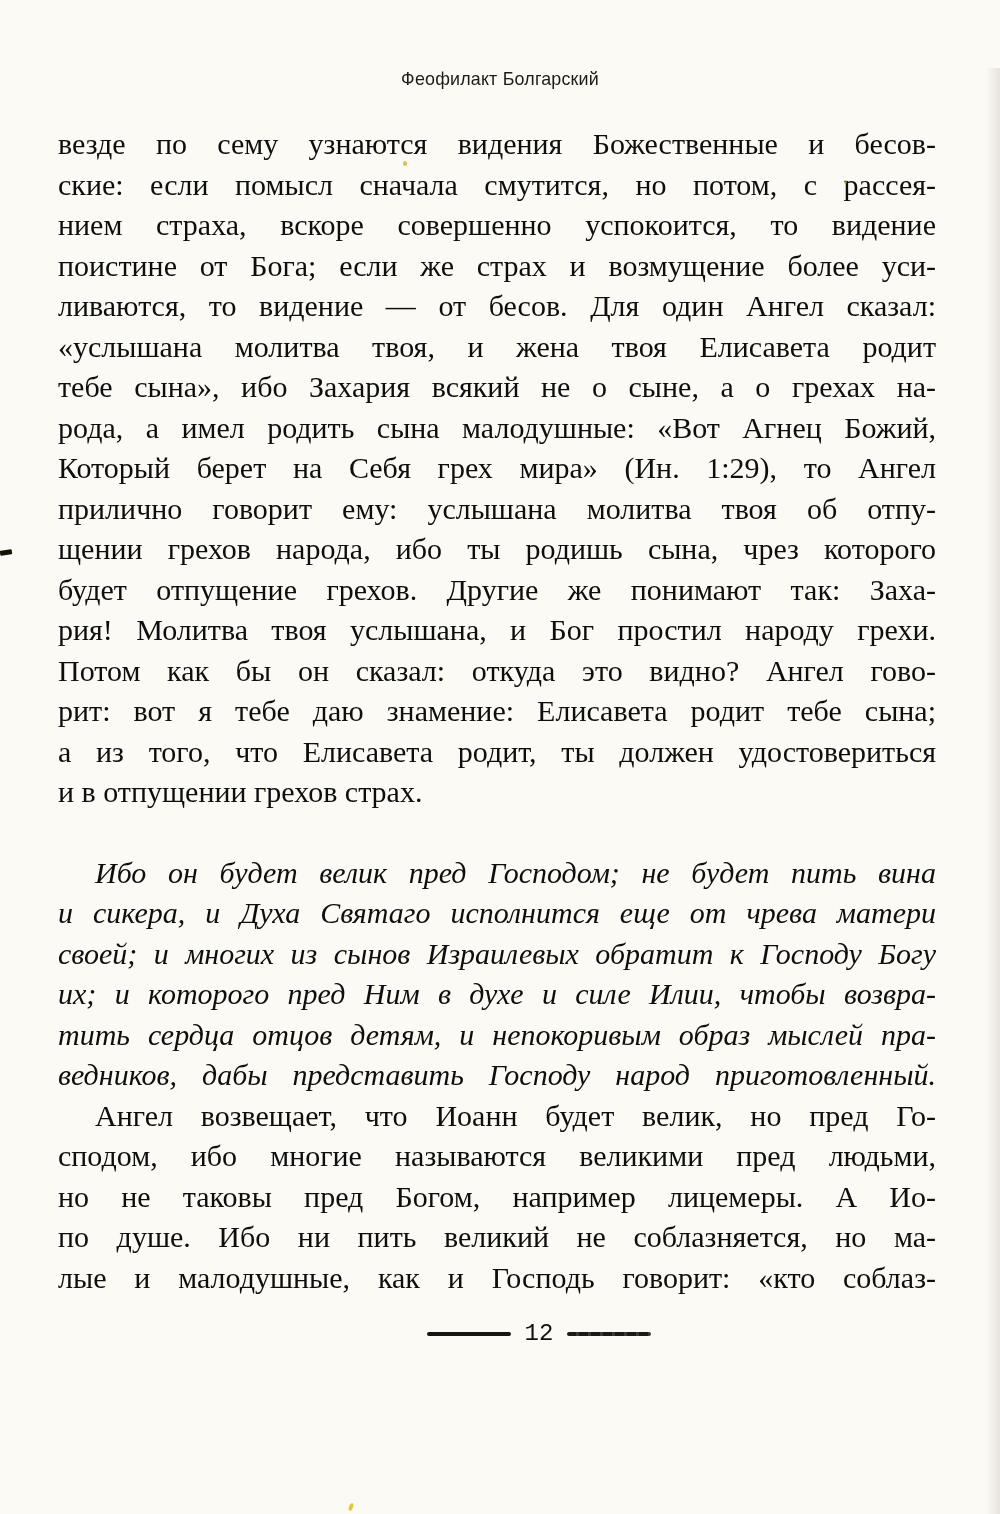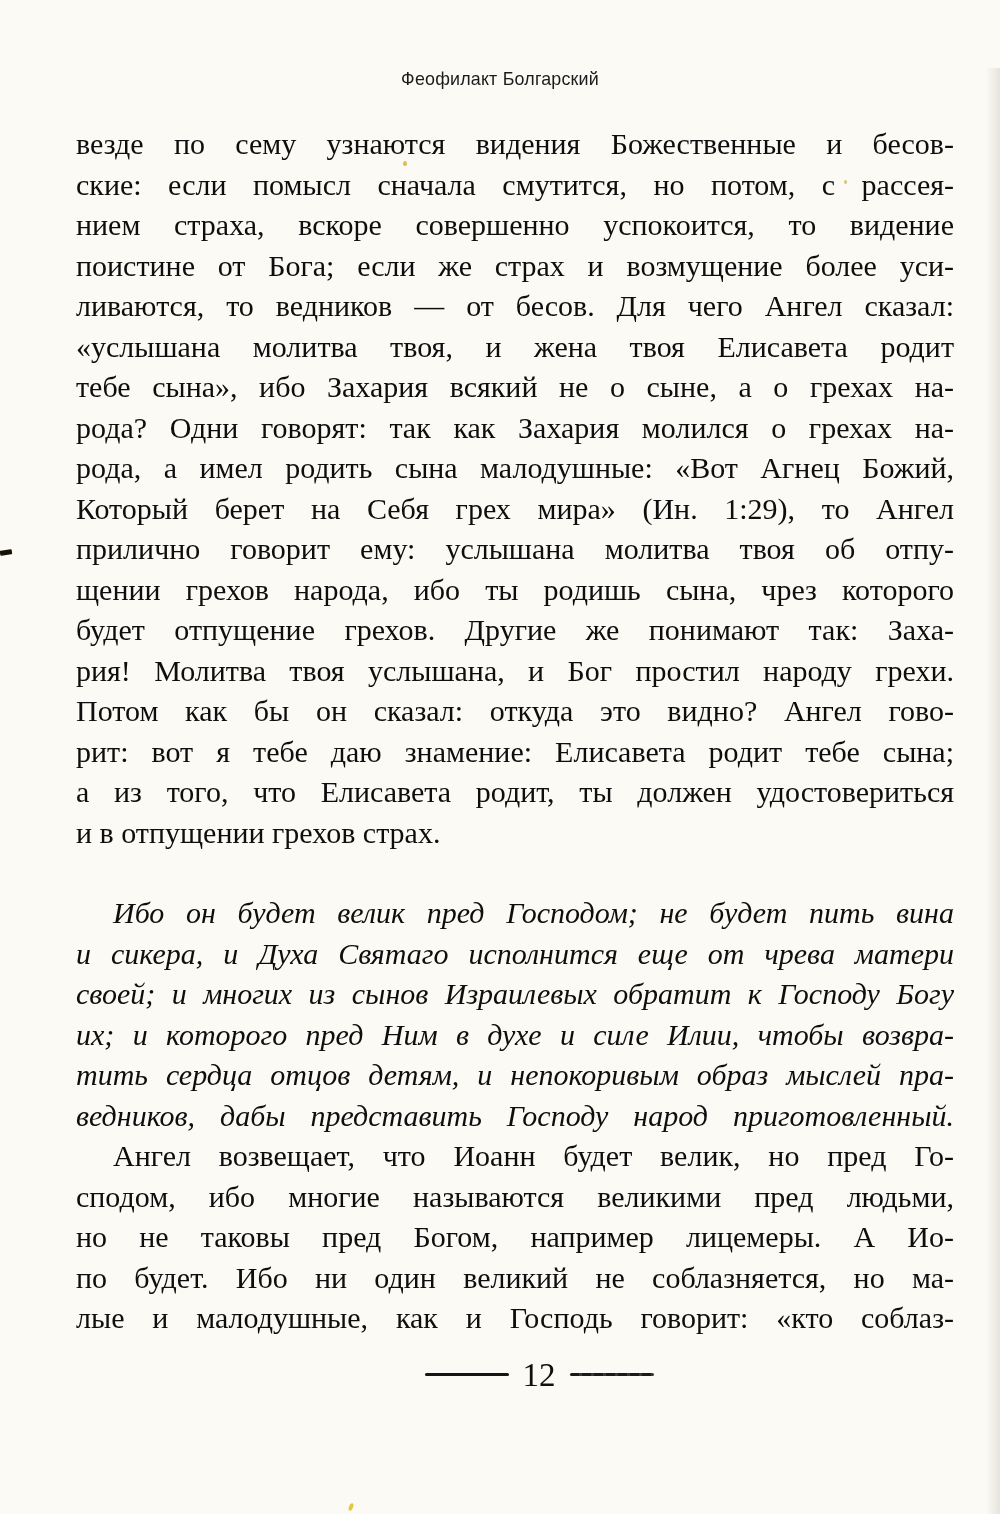"везде по сему узнаются видения" .content { margin-left: 76px -> 58px }
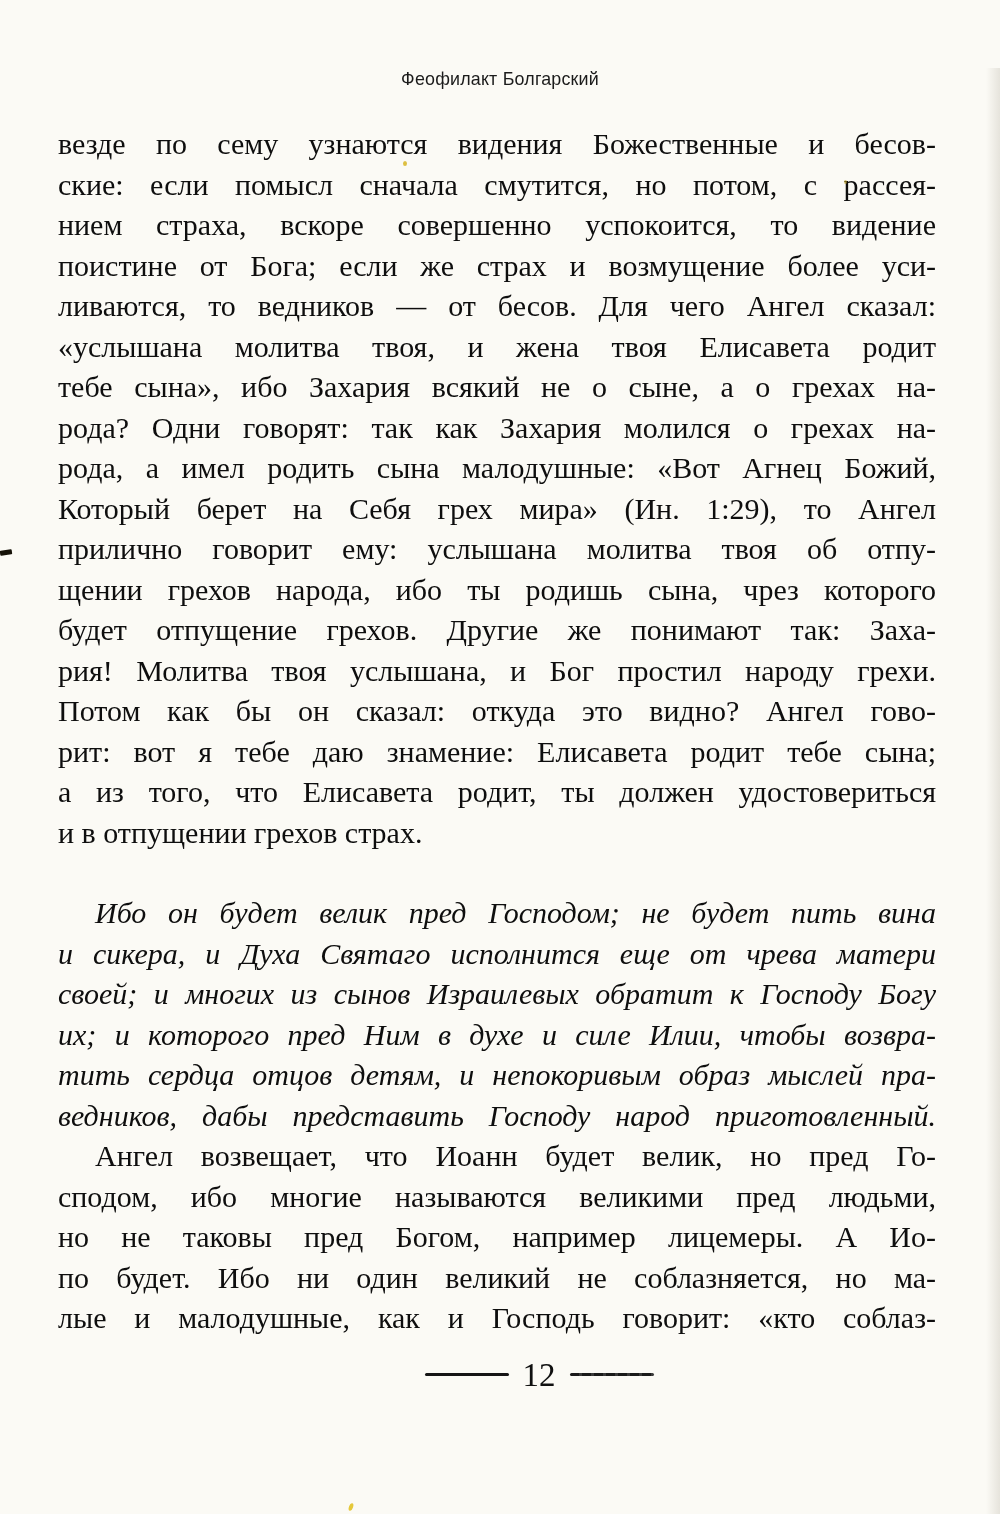"ливаются, то ведников — от" div.line { text: ведников — от бесов. Для чего -> видение — от бесов. Для один }
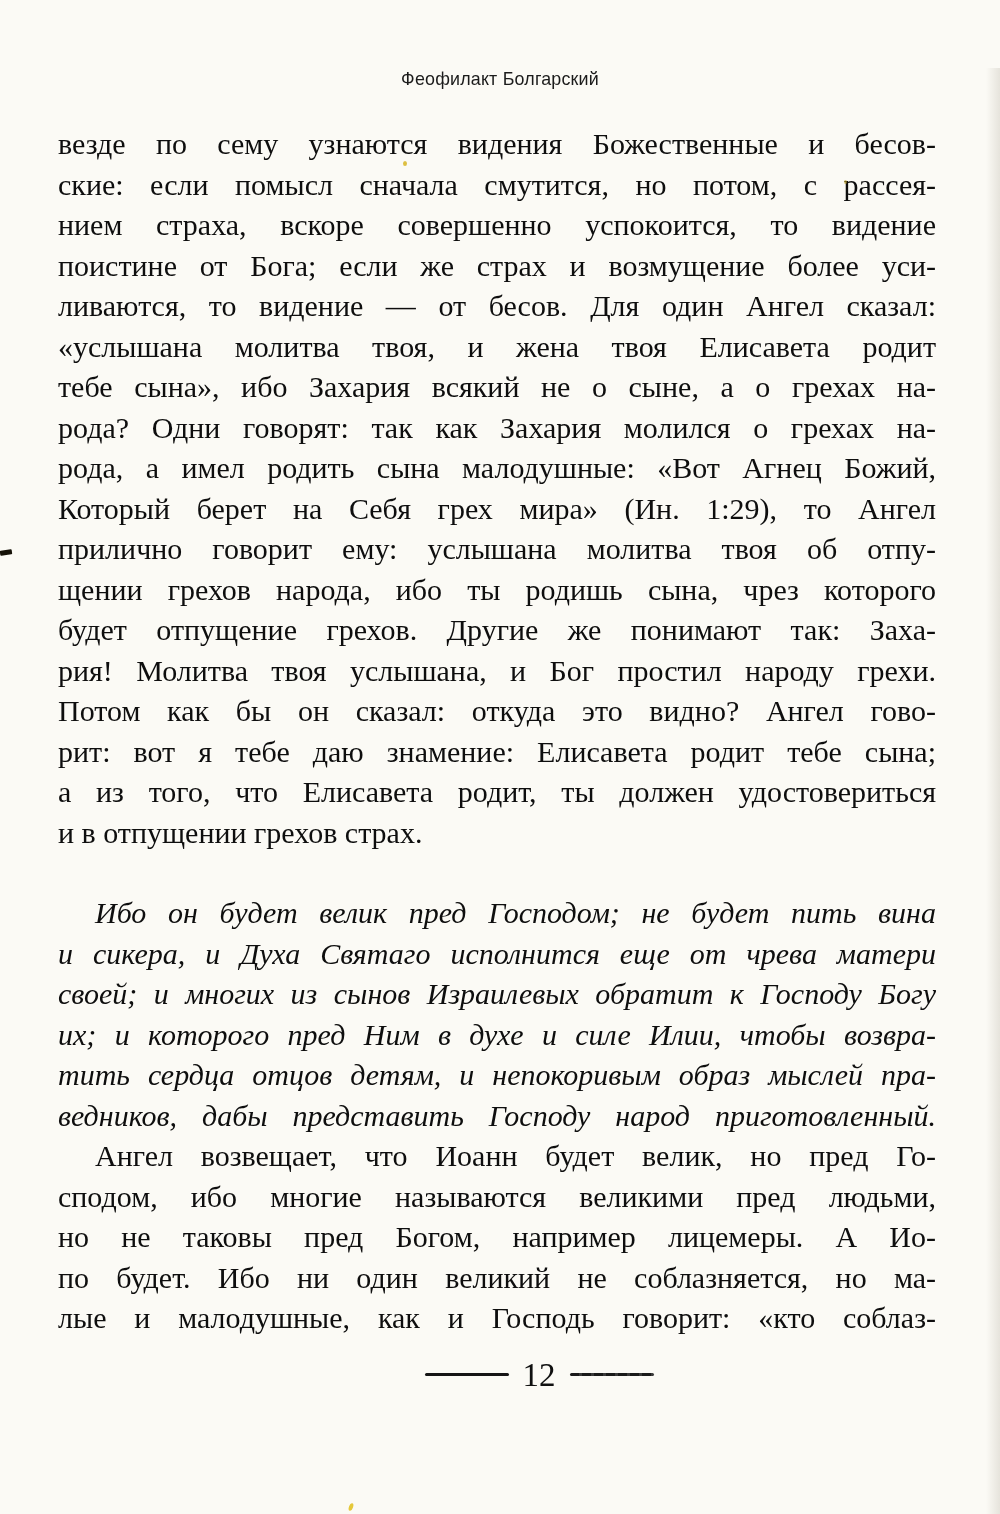"рода? Одни говорят: так как" div.line { html: <div>рода? Одни говорят: так как Захария молился о грехах на-</div> -> none }
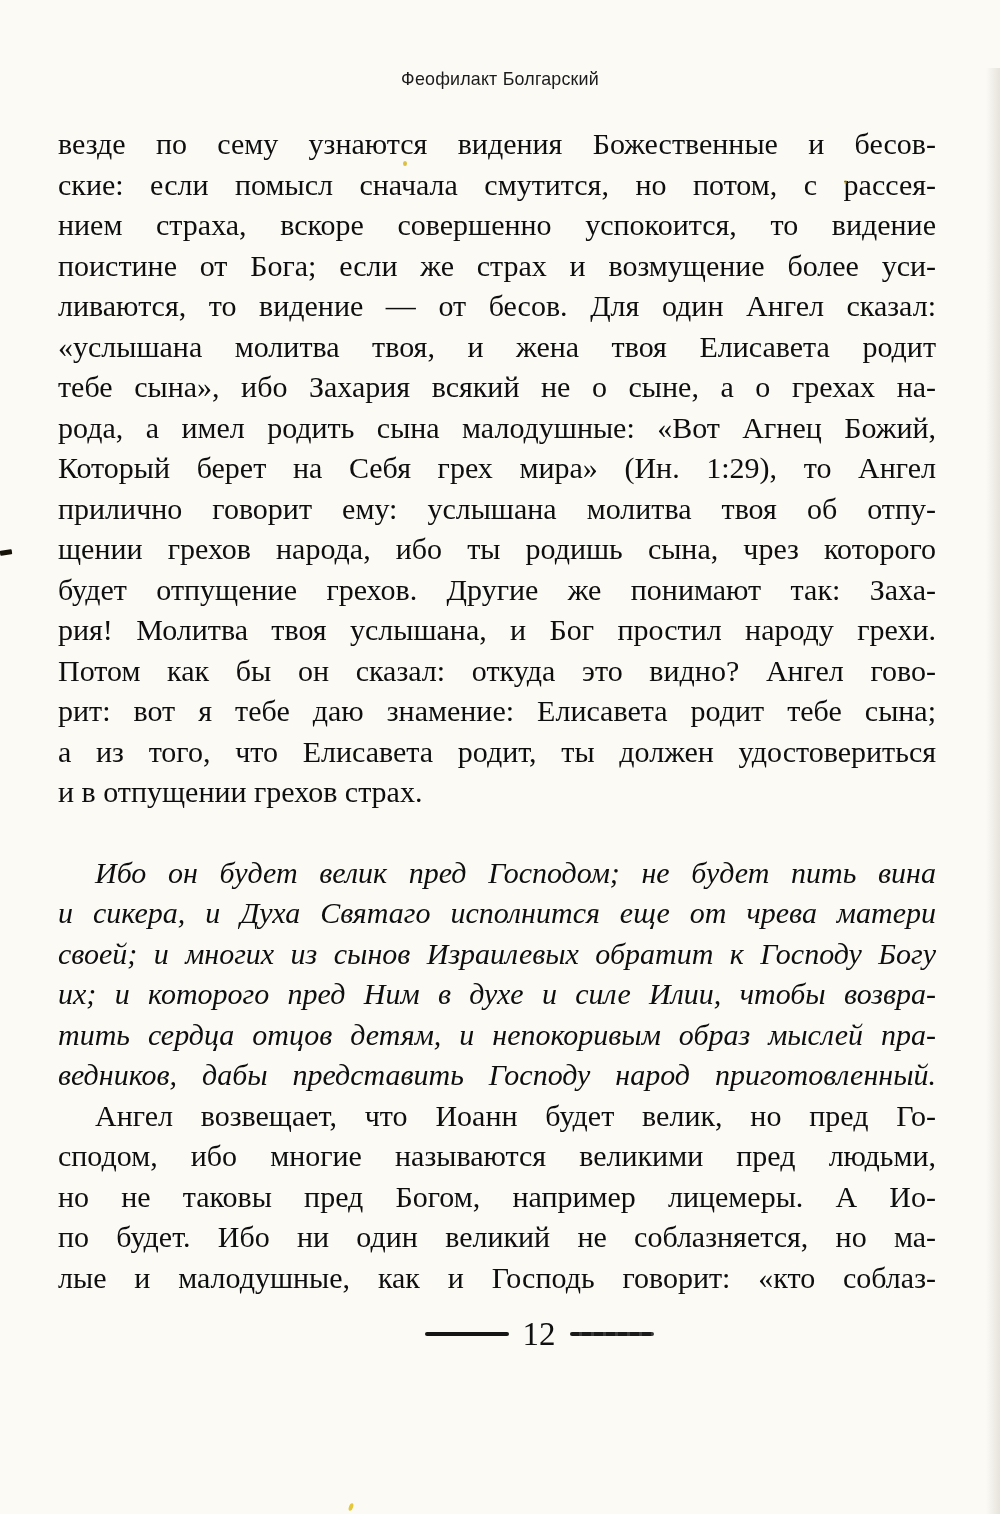"по будет. Ибо ни один" div.line { text: будет. Ибо ни один -> душе. Ибо ни пить }
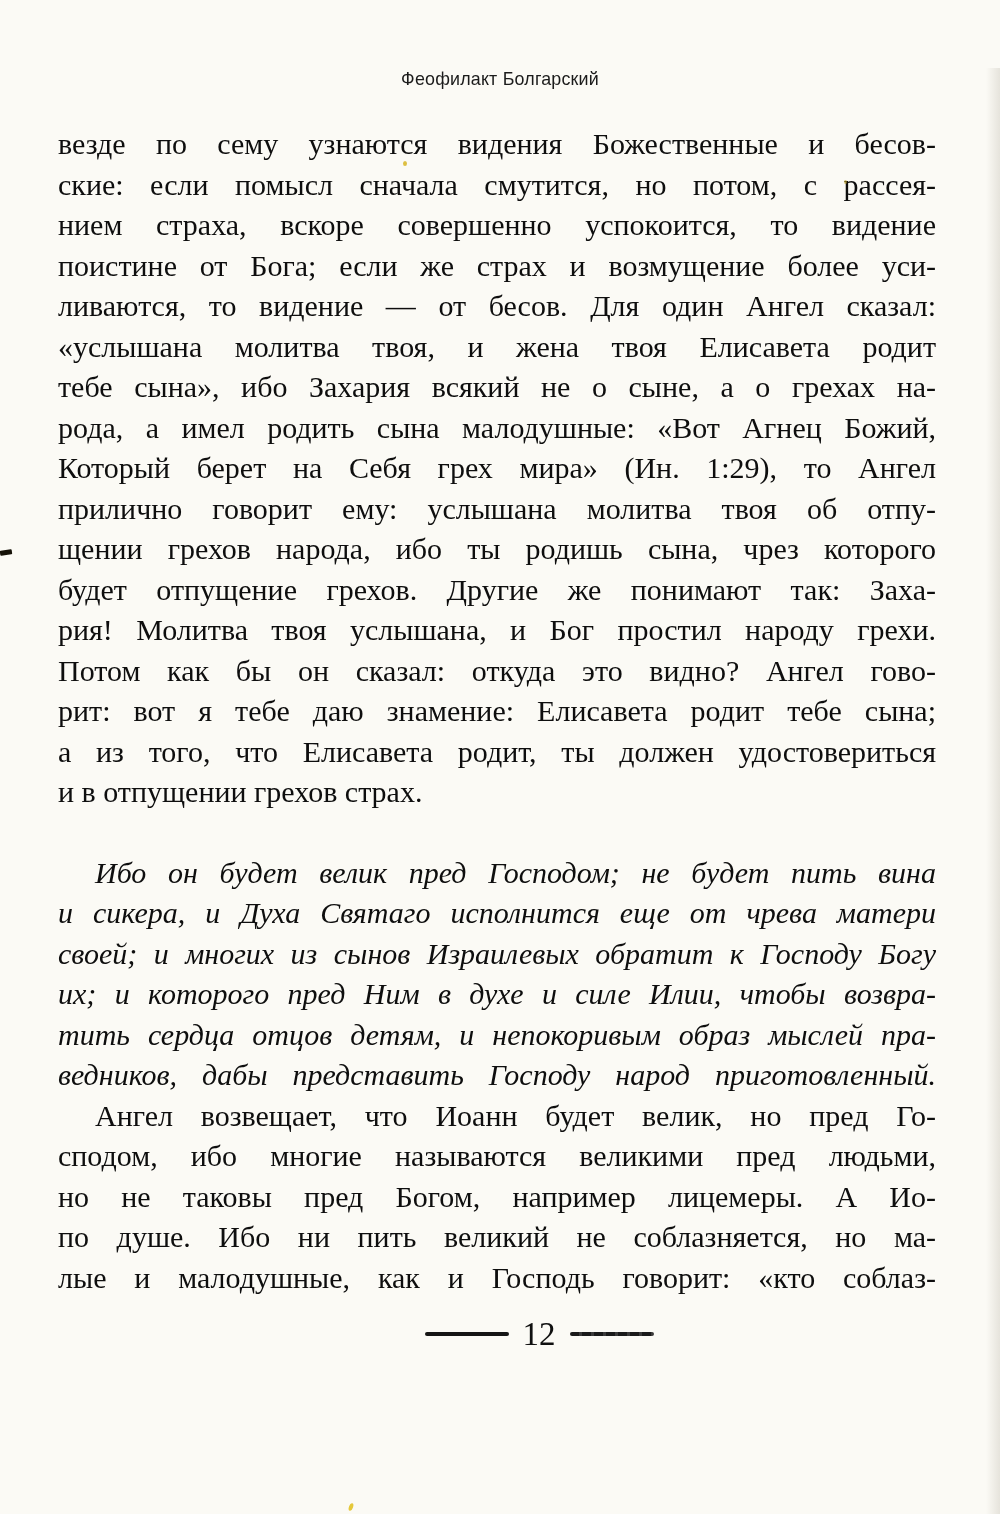"12" .pagenum { font-family: none -> Liberation Mono, monospace; font-size: 33px -> 24px }
